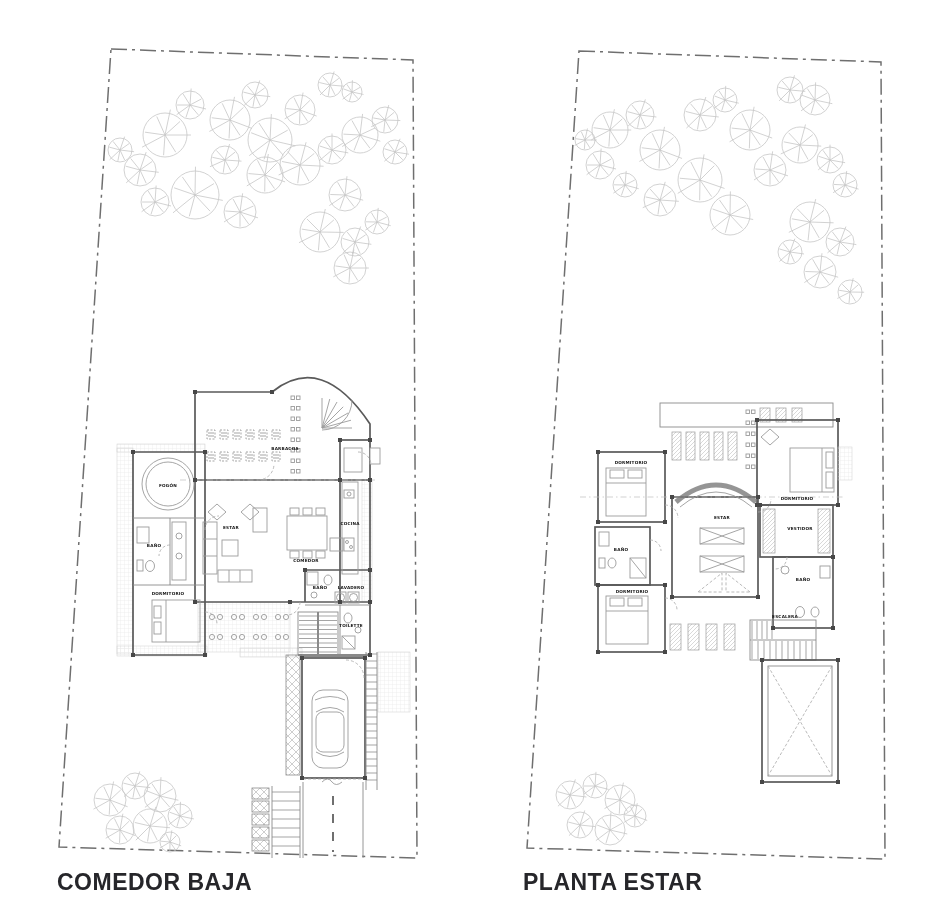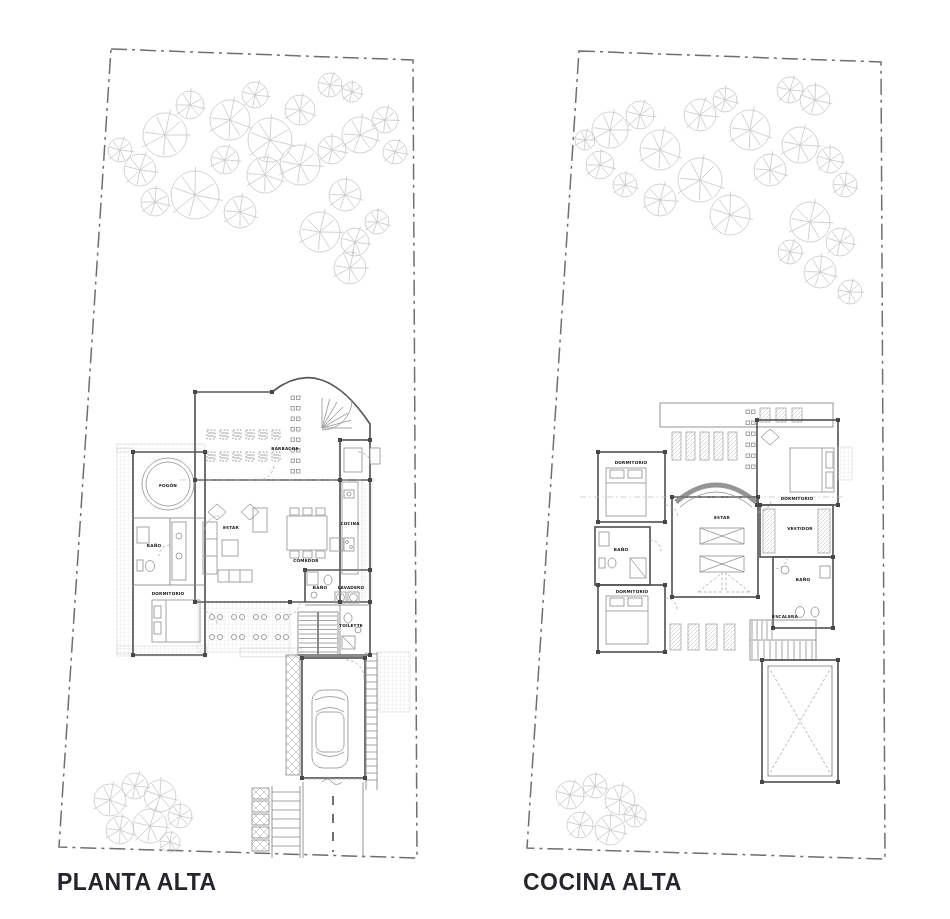"PLANTA ALTA" div.caption { text: PLANTA ALTA -> COMEDOR BAJA }
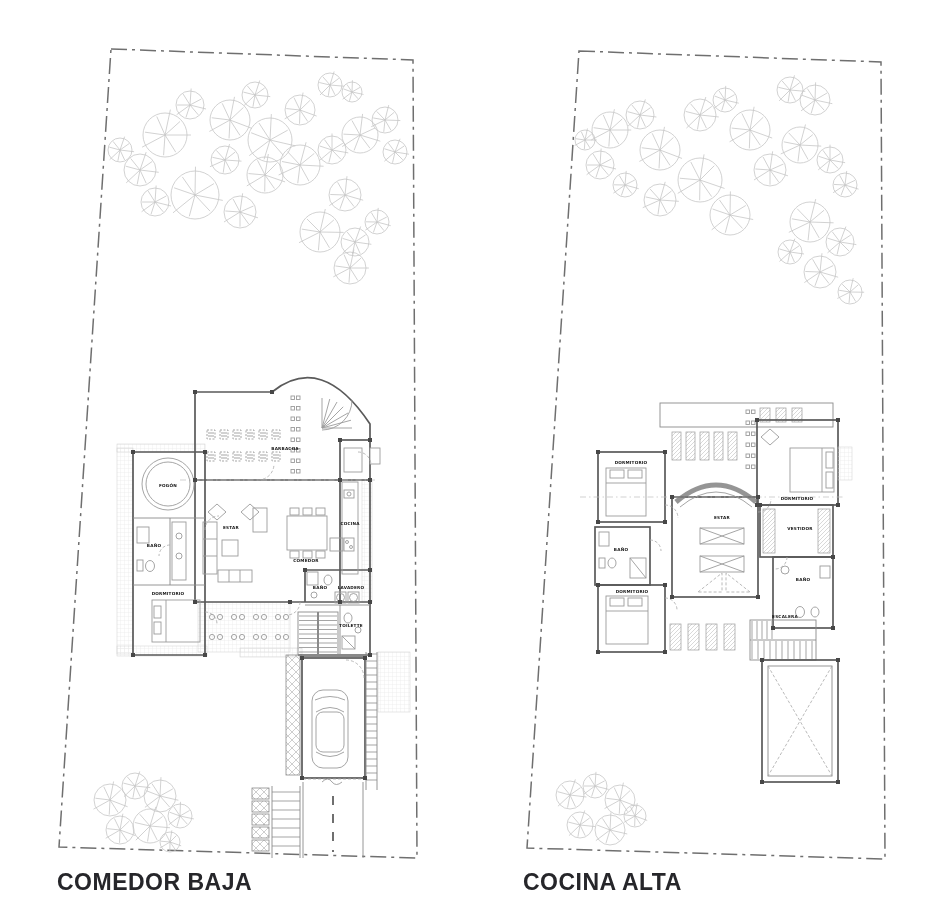"COCINA ALTA" div.caption { text: COCINA ALTA -> PLANTA ESTAR }
